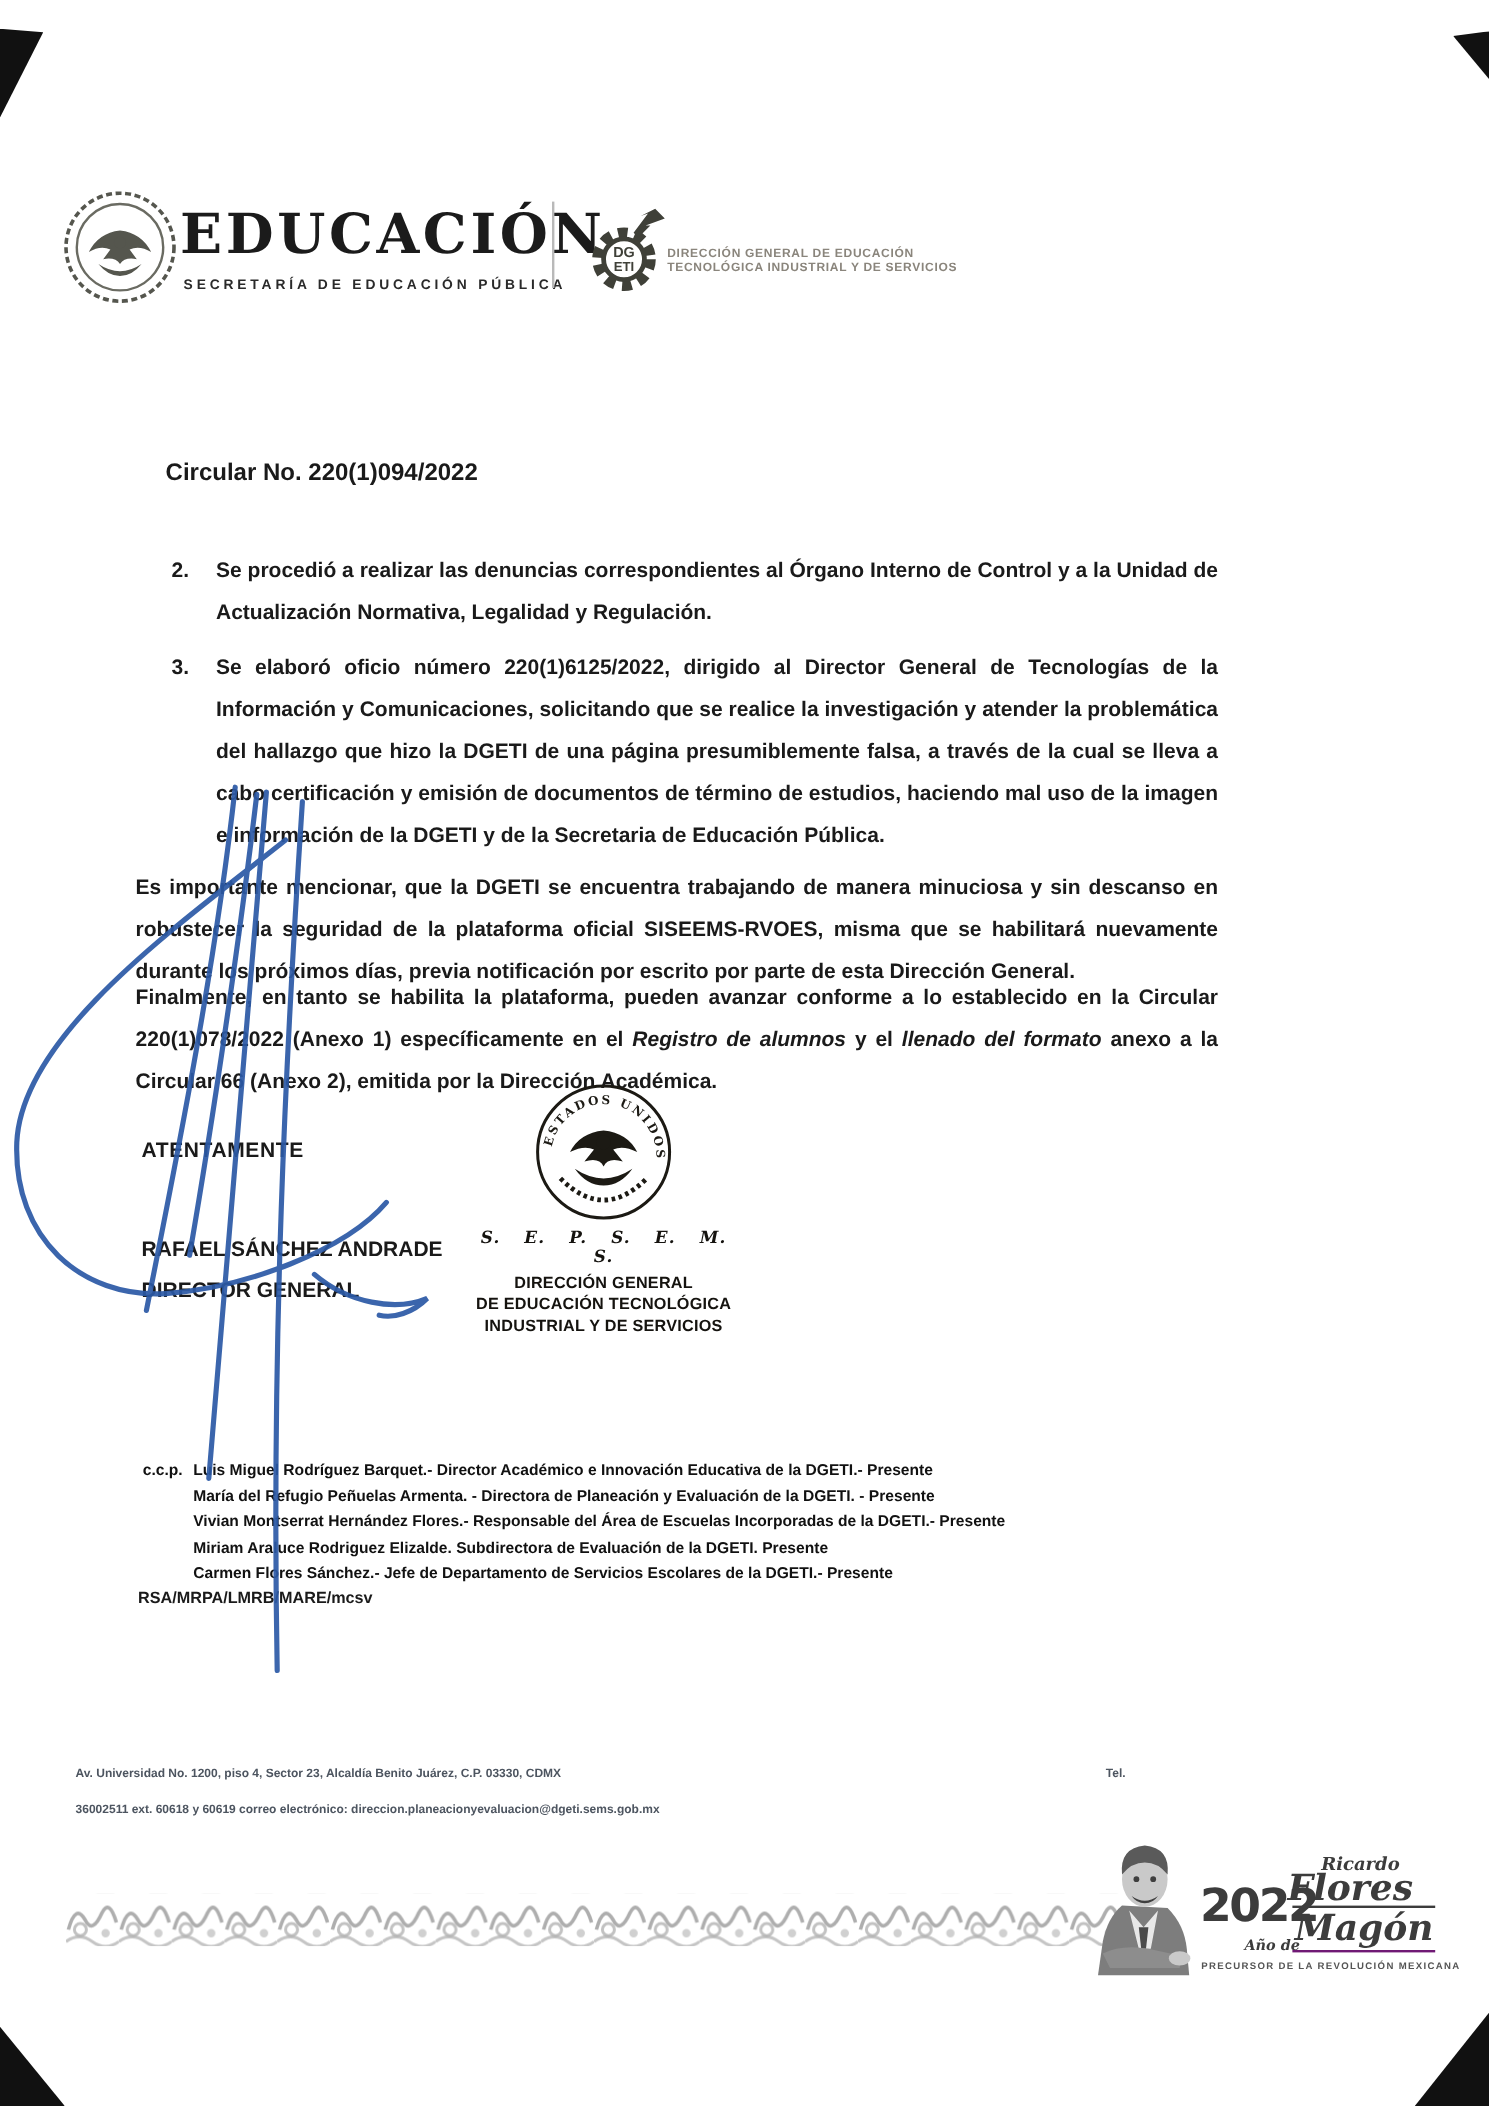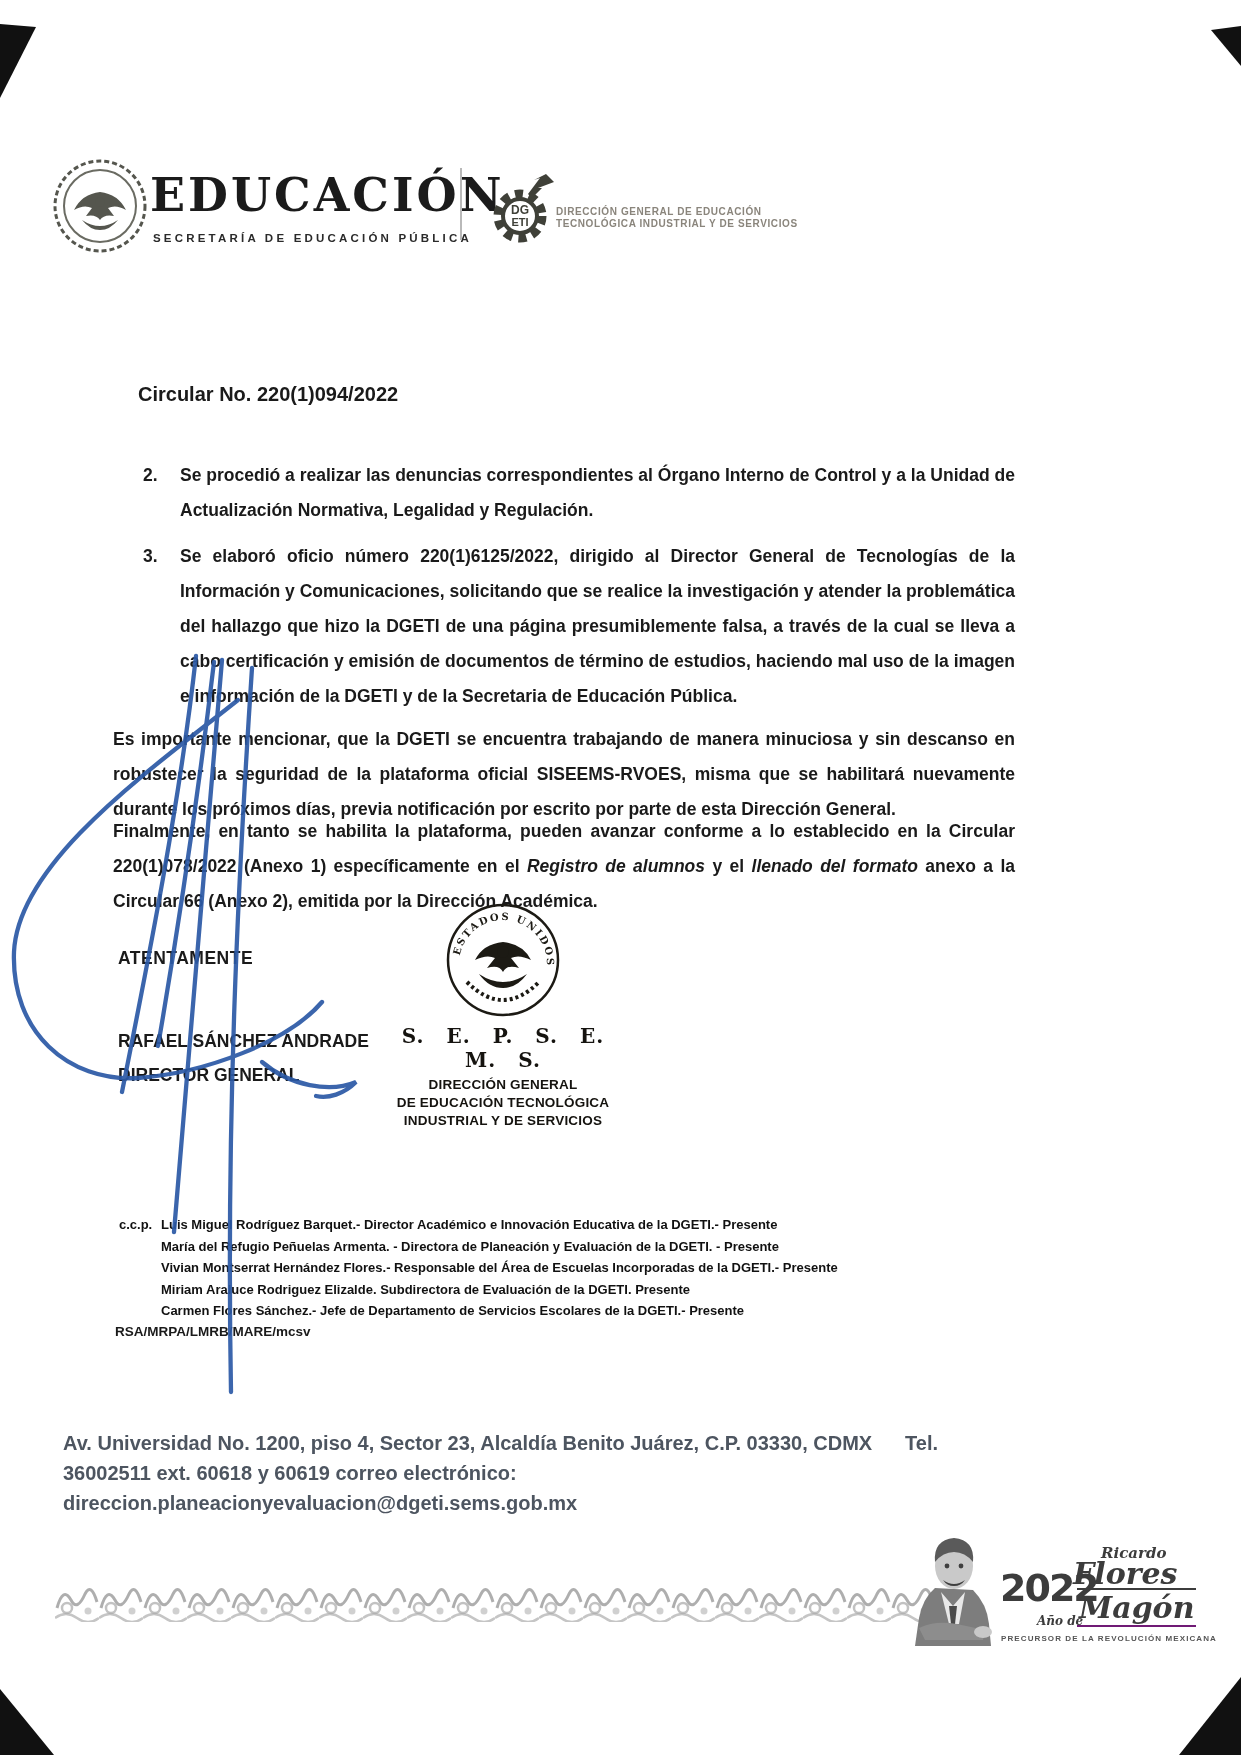"S. E. P. S. E." .sep-sems { font-size: 20px -> 14px; font-style: none -> italic }
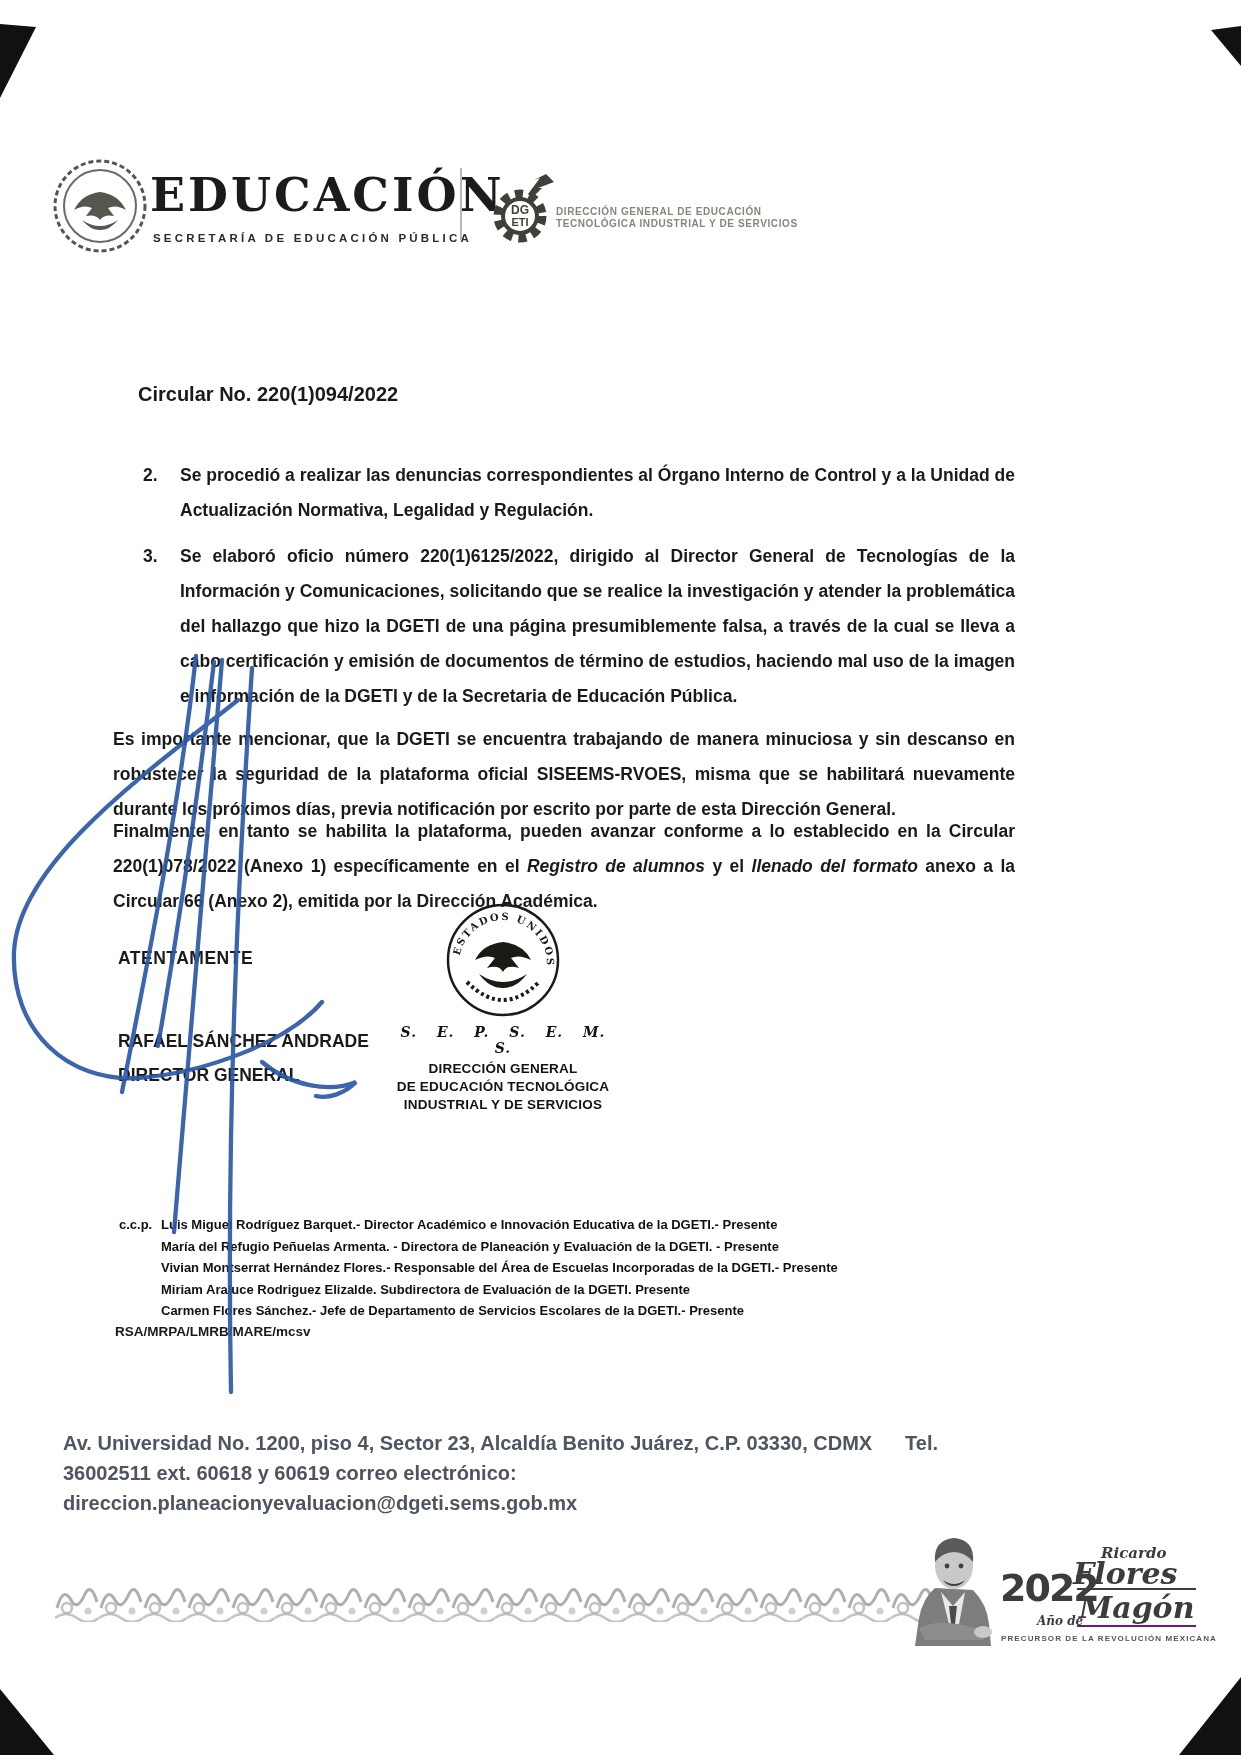"Av. Universidad No. 1200, piso" .footer { font-size: 20px -> 10px; top: 1428px -> 1464px }
